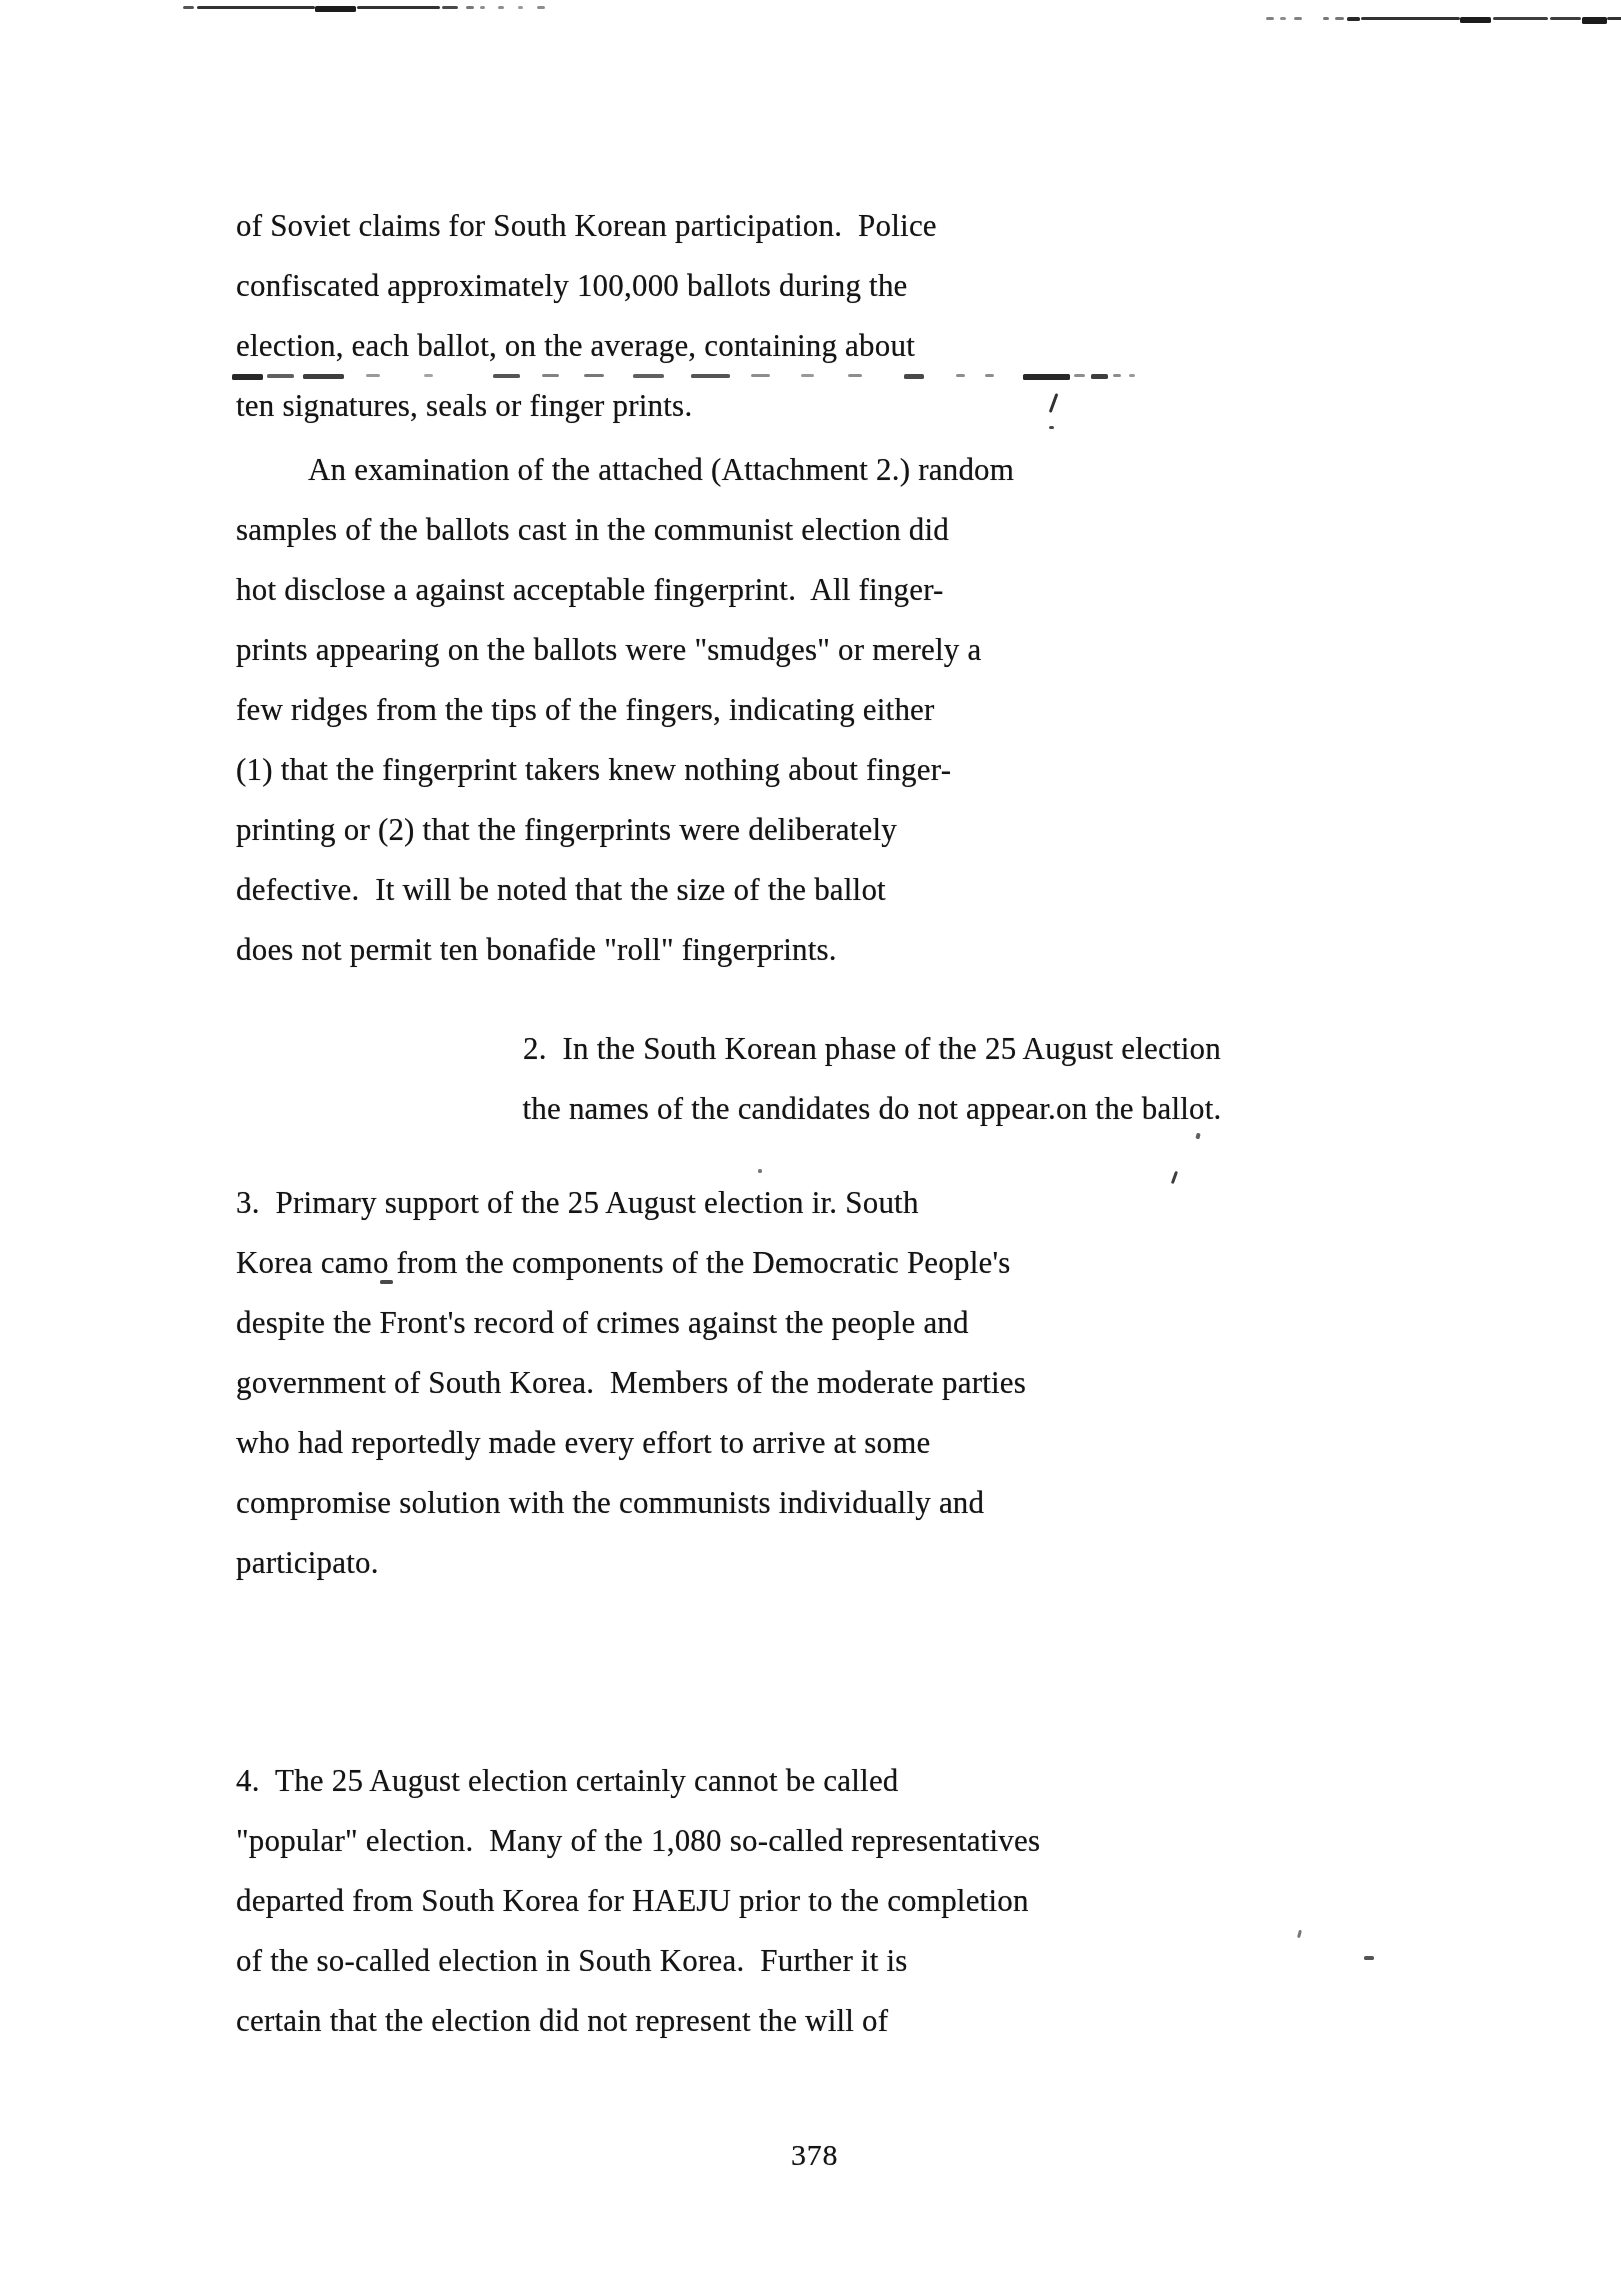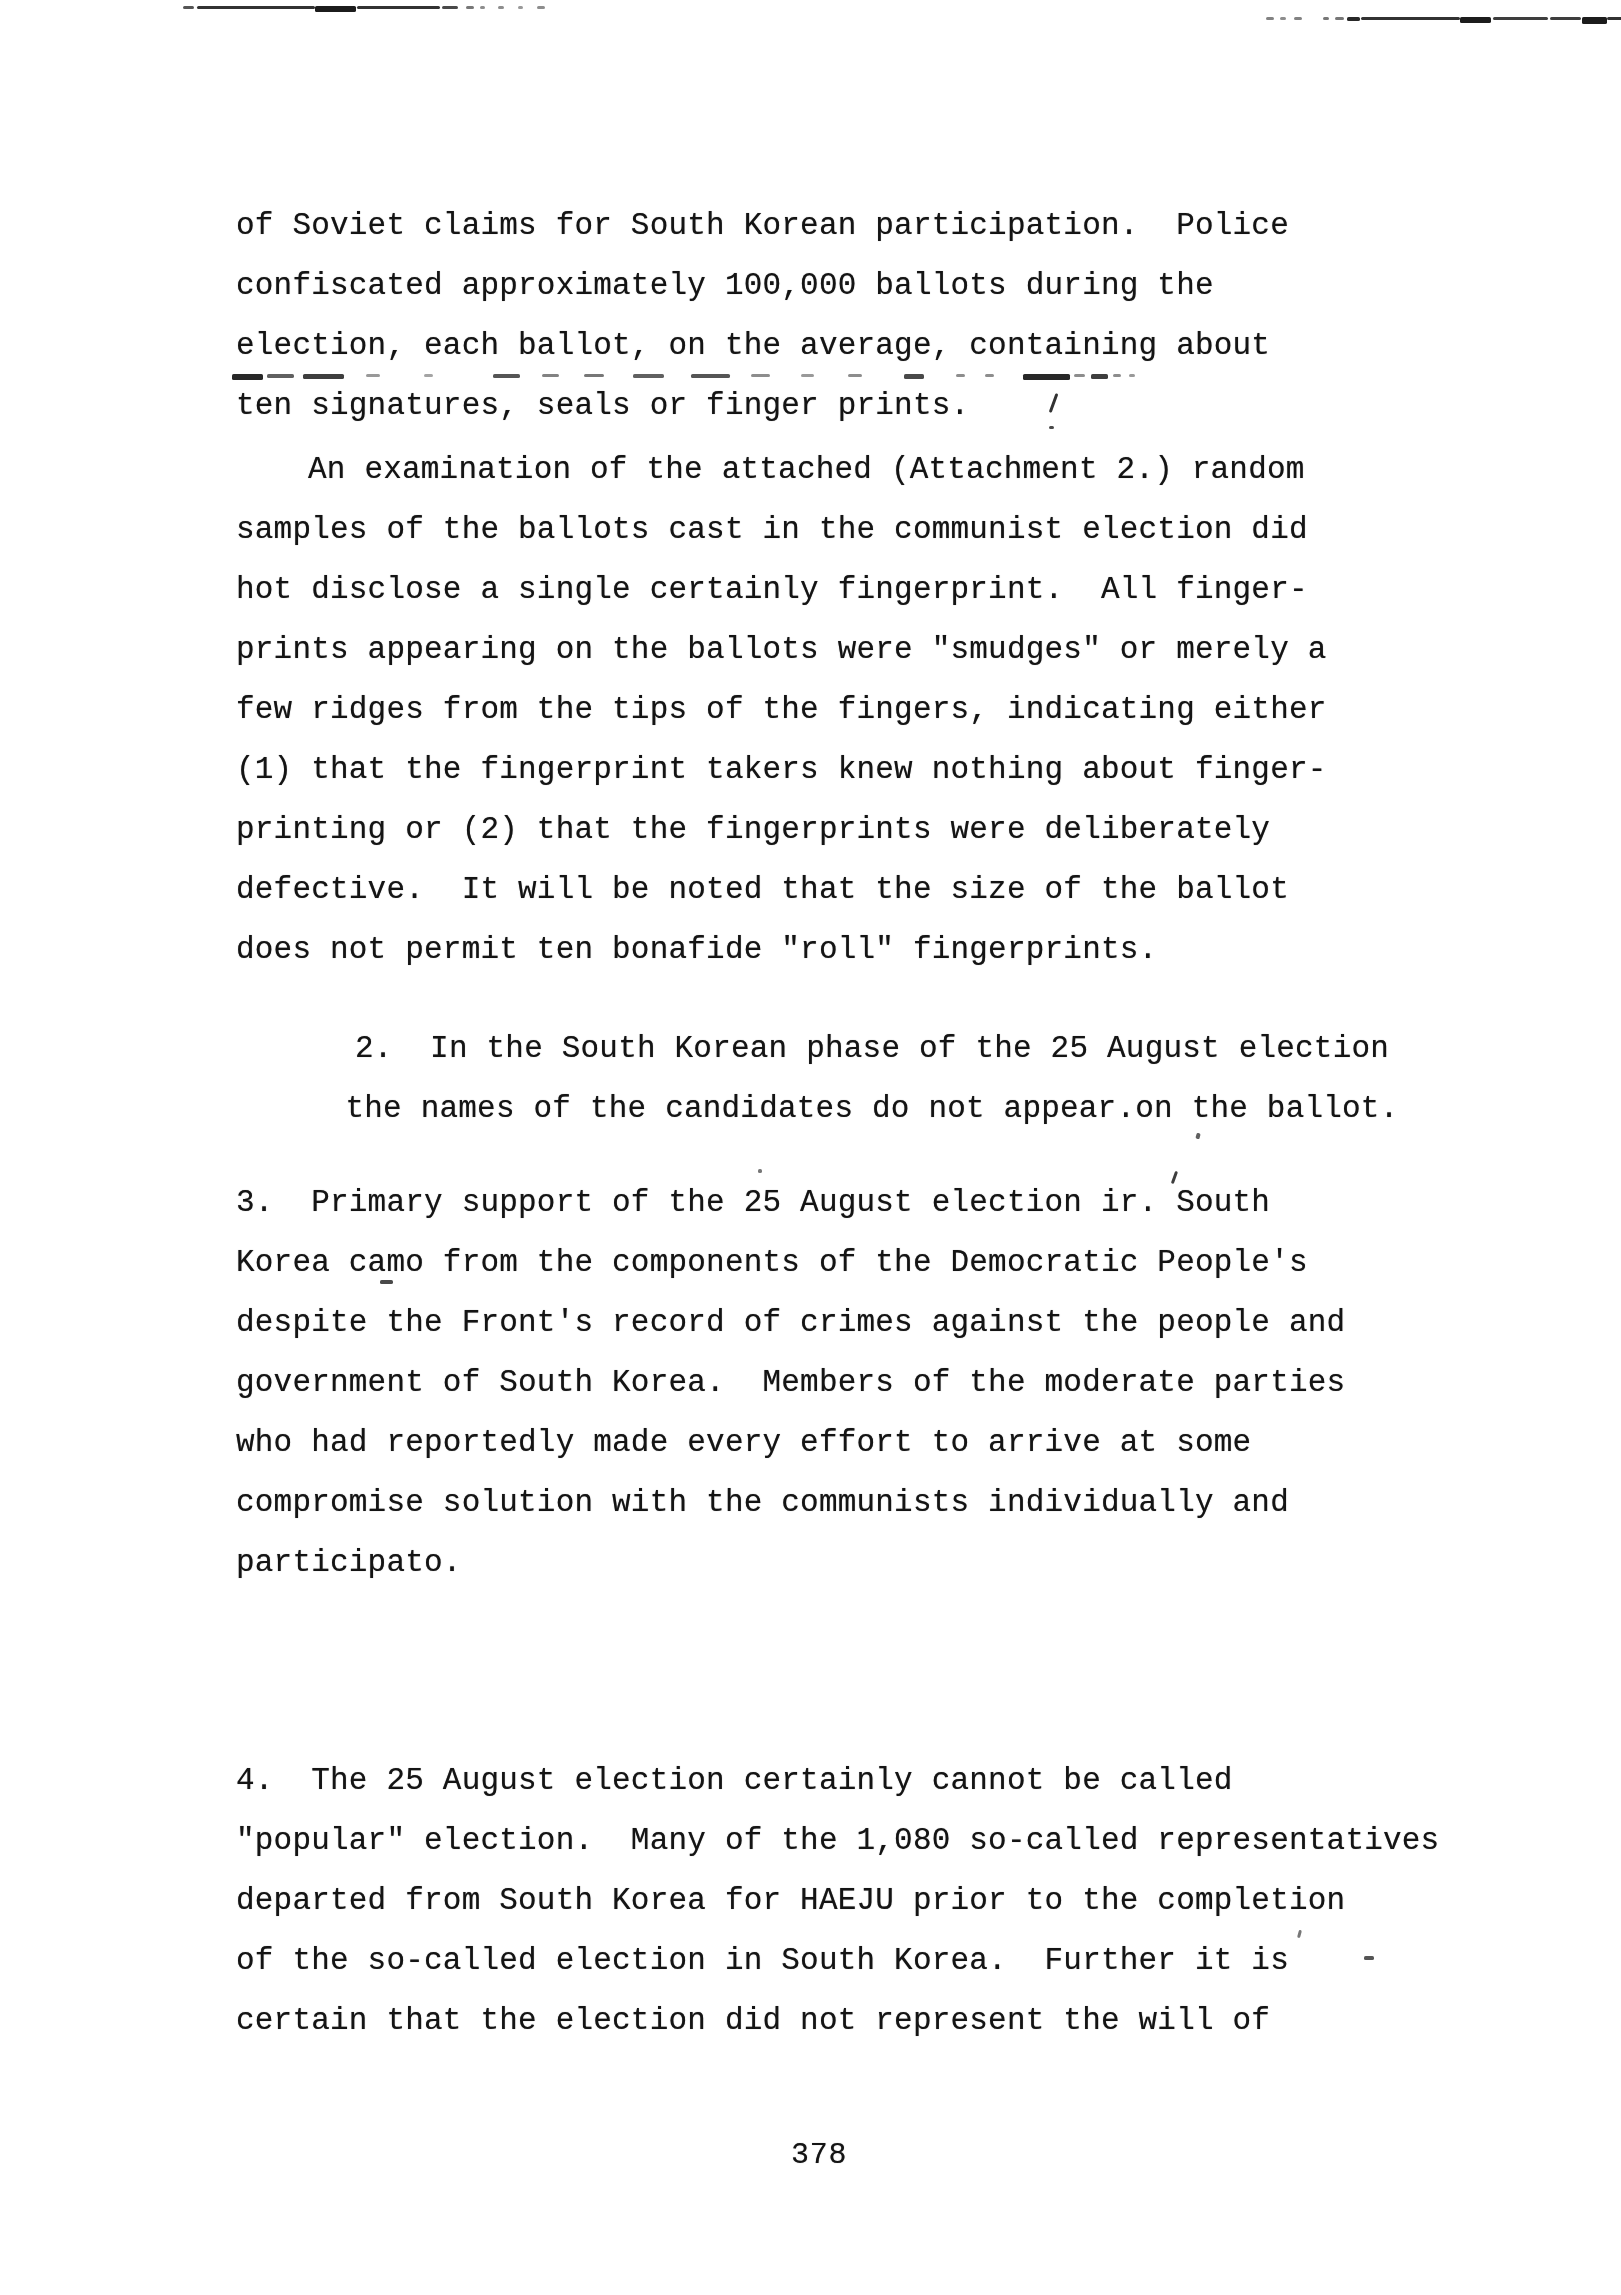"of Soviet claims for South" .page { font-family: Liberation Mono, monospace -> Liberation Serif, serif }
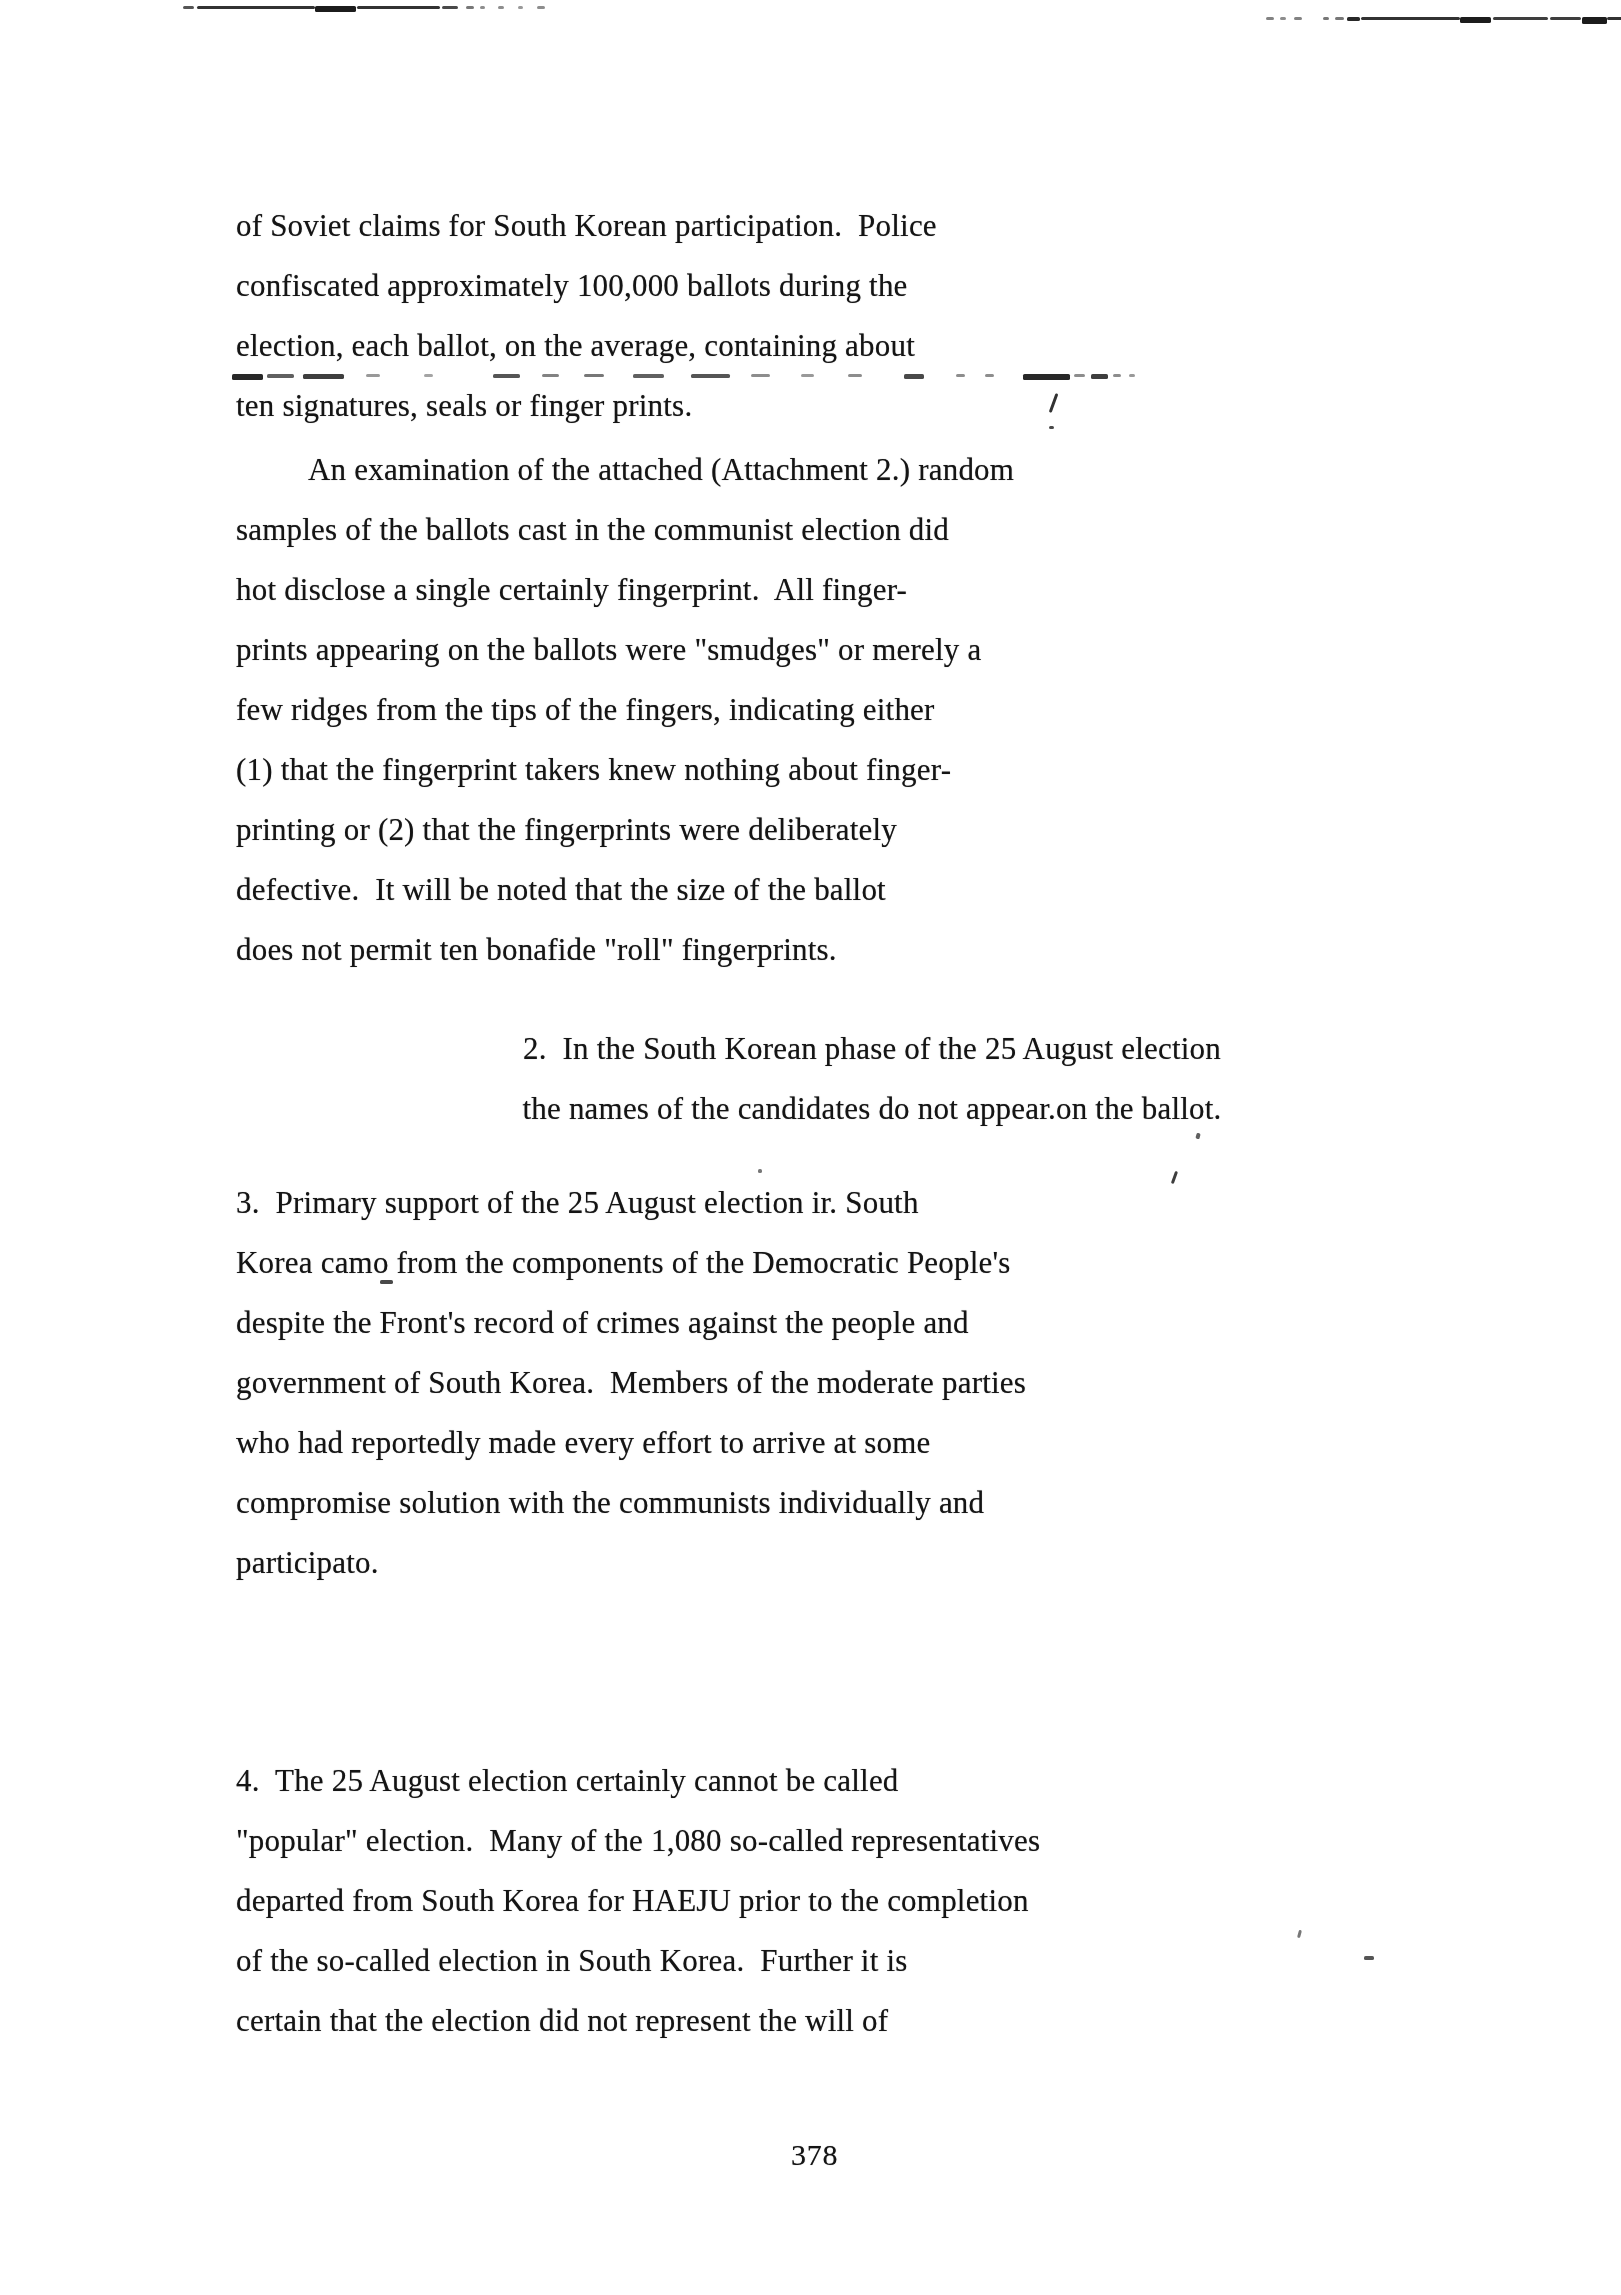"hot disclose a single certainly" div.line { text: single certainly -> against acceptable }
